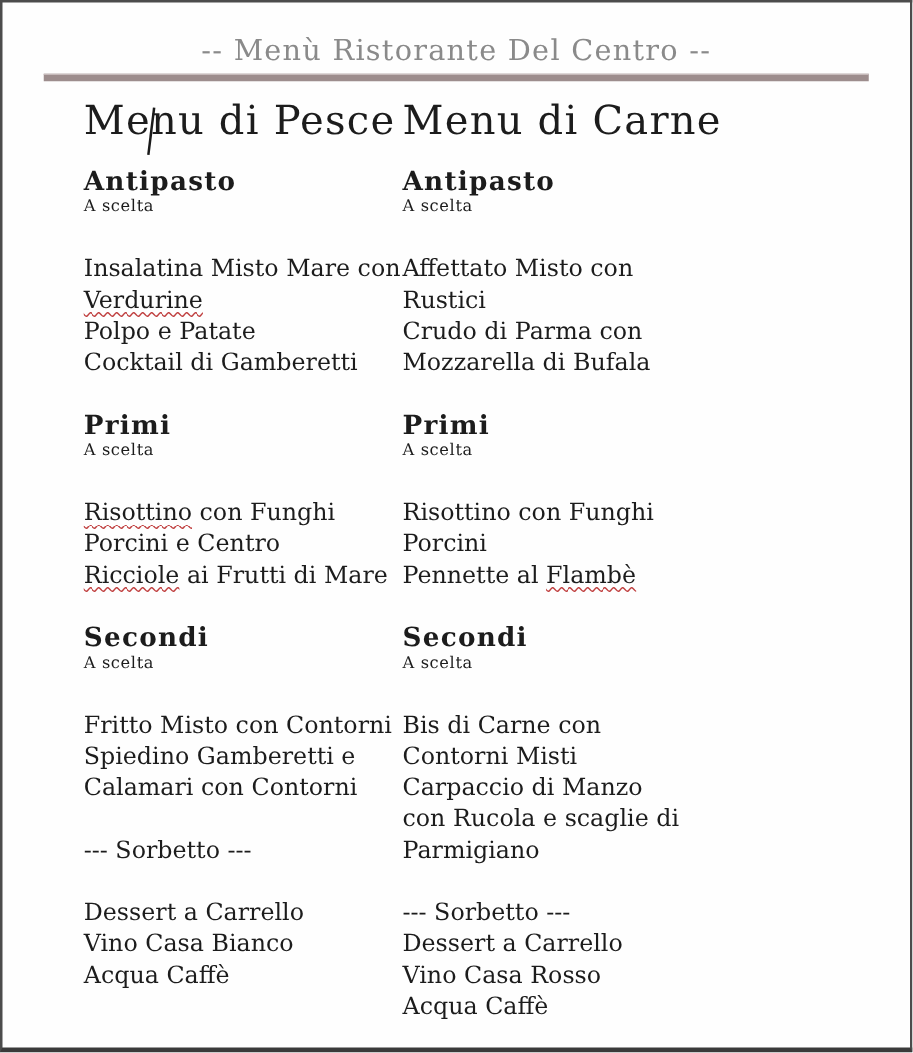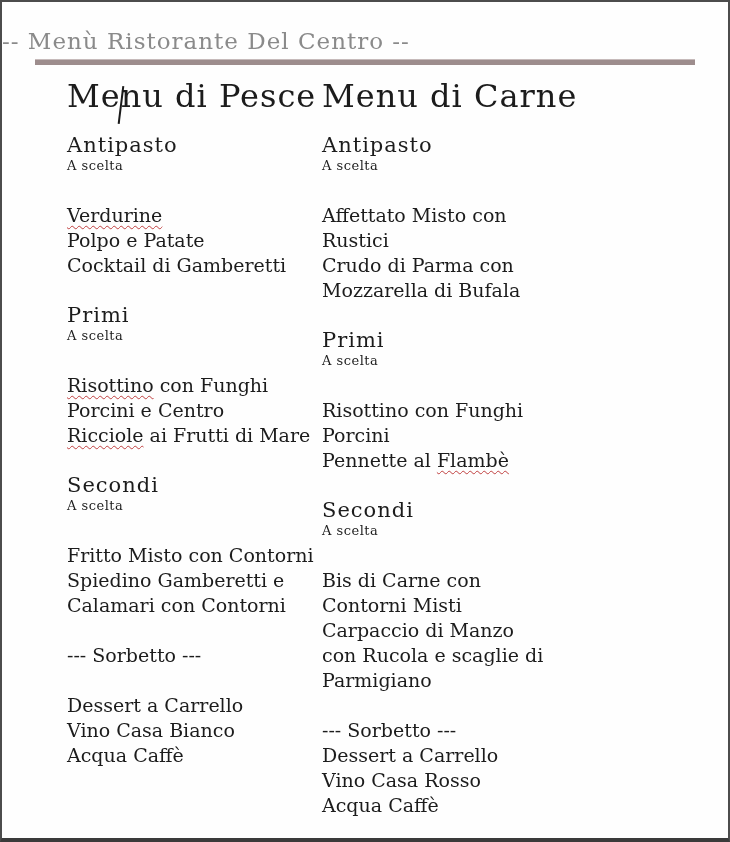"-- Menù Ristorante Del Centro" .doc-title { text-align: left -> center }
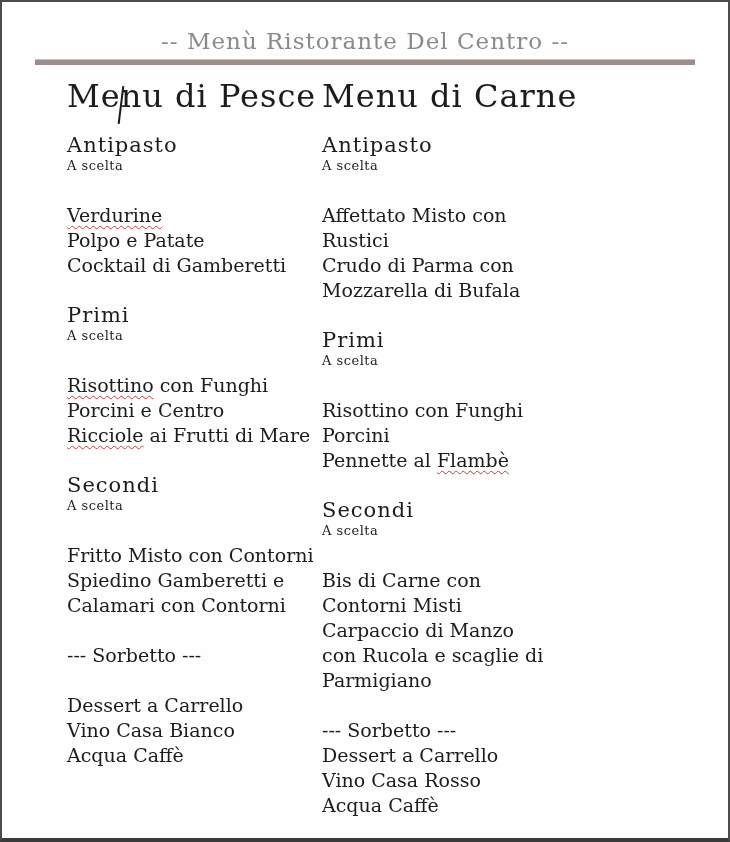"Antipasto" .sec-head { font-weight: normal -> bold }
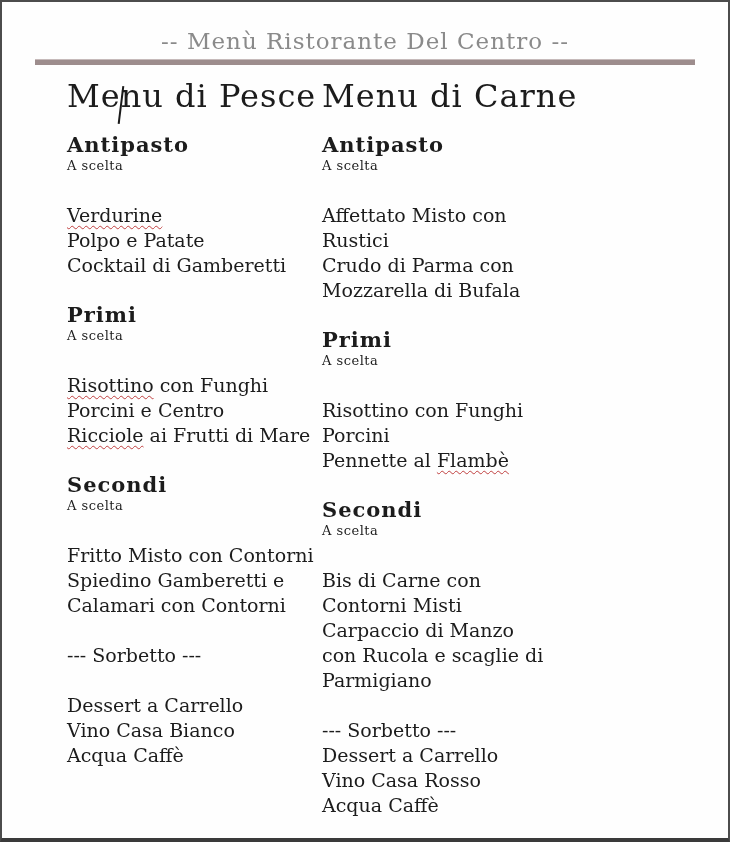"Insalatina Misto Mare con" div.line { html: none -> <div><span>Insalatina Misto Mare con</span></div> }
